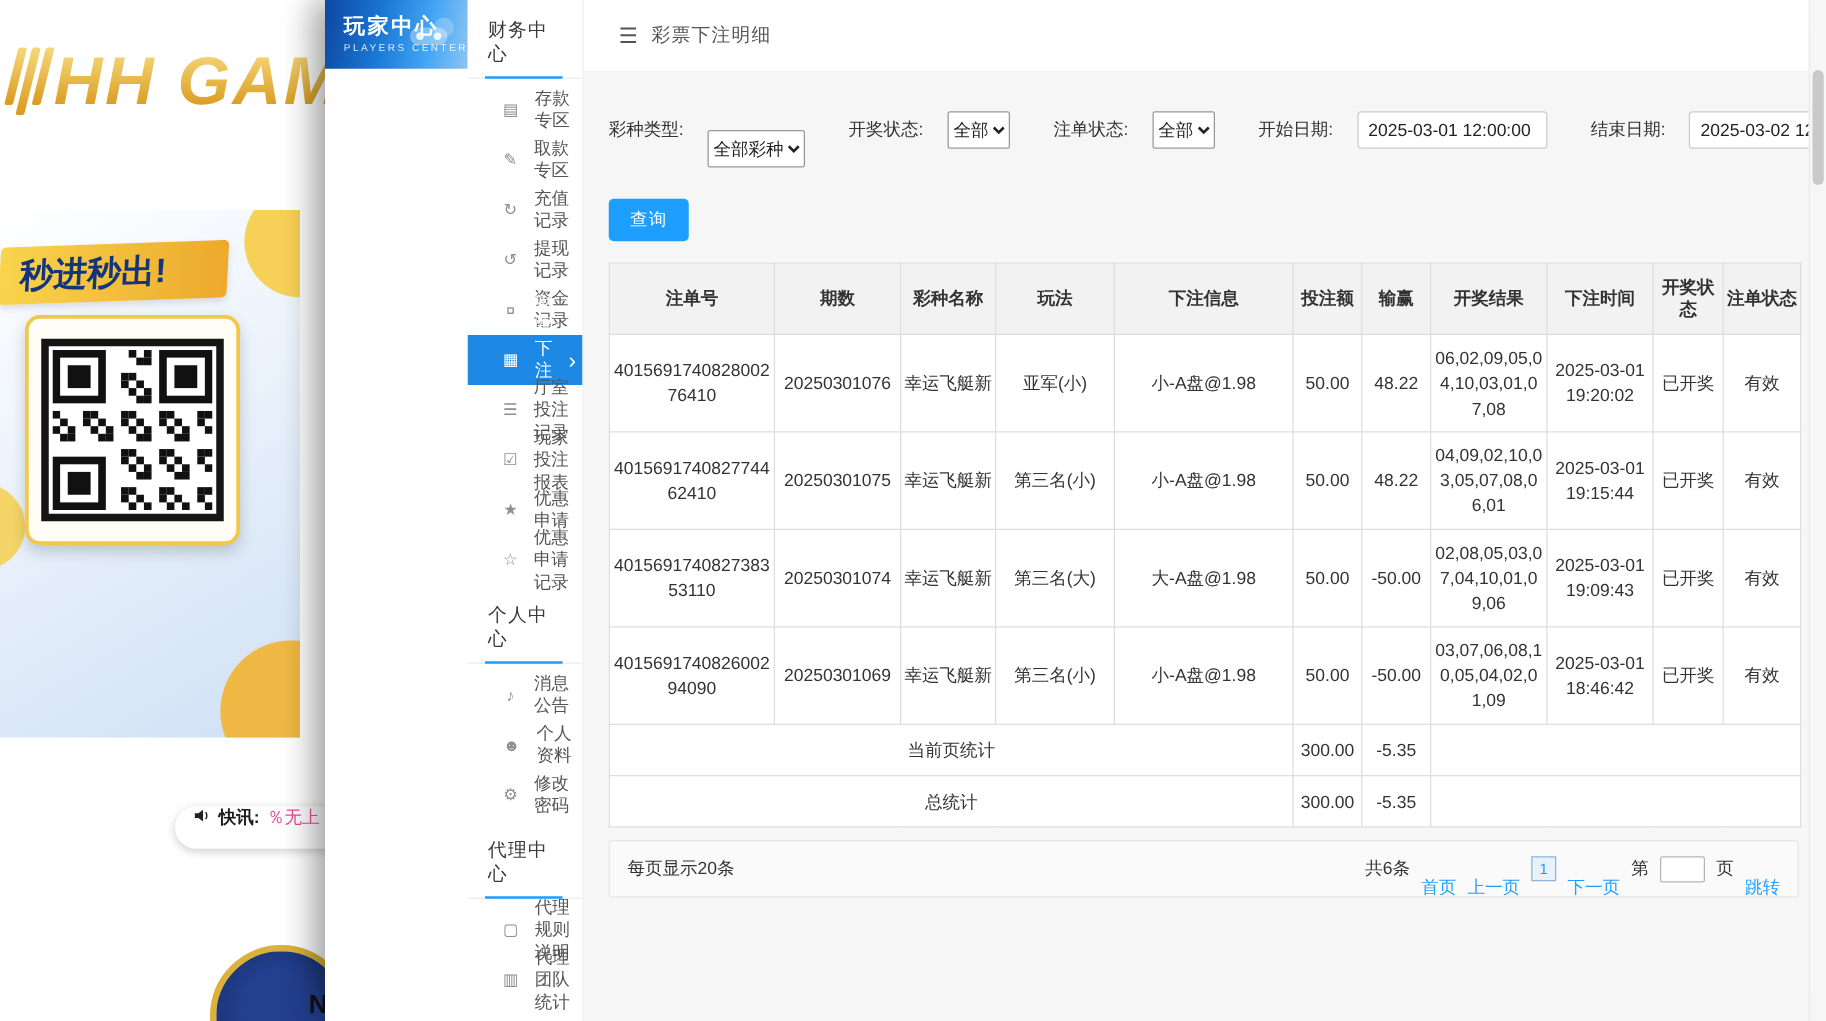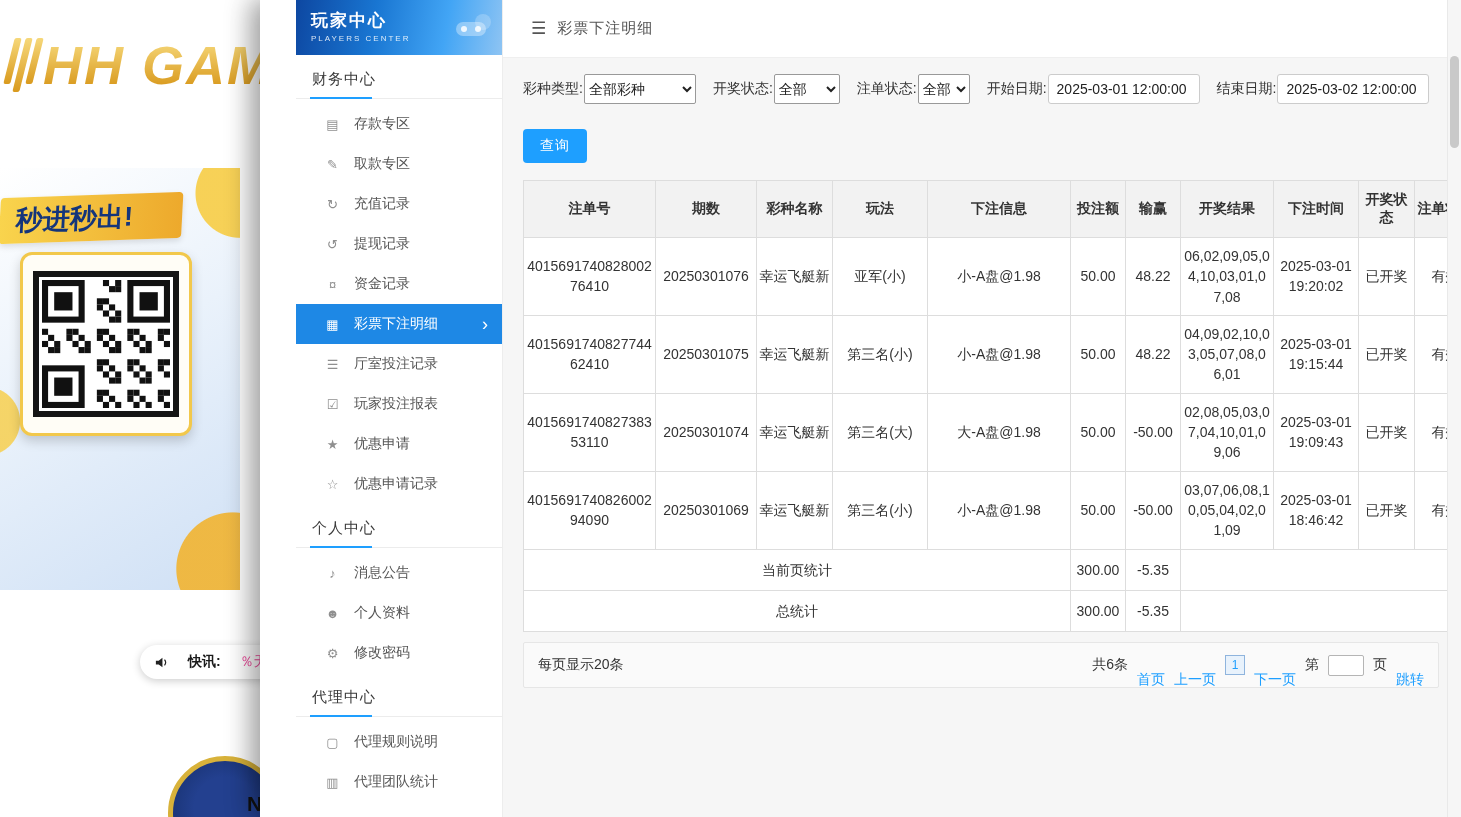"玩家中心" .sidebar { flex-direction: column -> row; margin-left: 36px -> none }
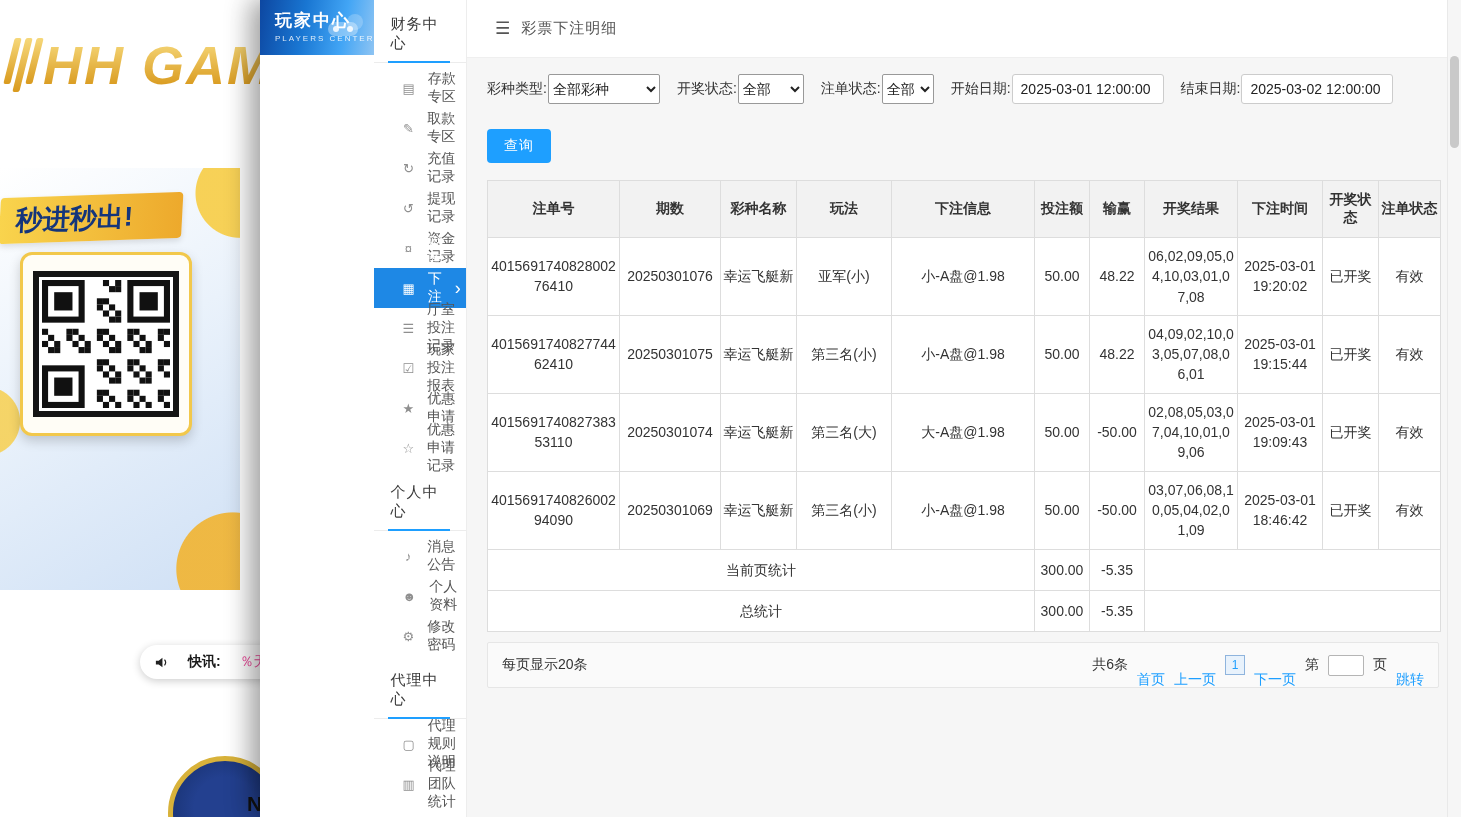"彩种类型:" .filters { gap: 1px -> 19px }
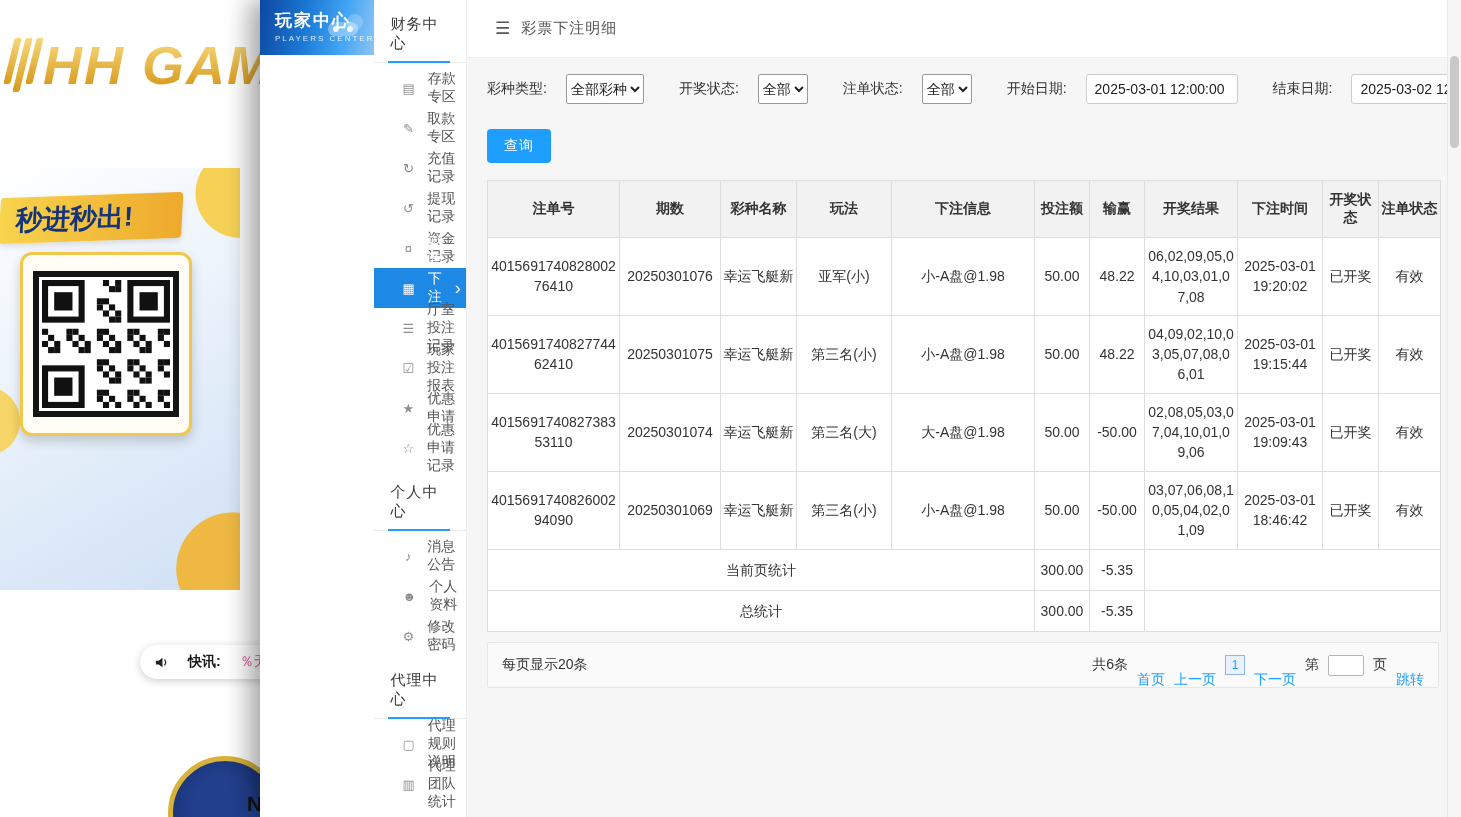"全部彩种" .f-select.wide { margin-top: none -> 30px }
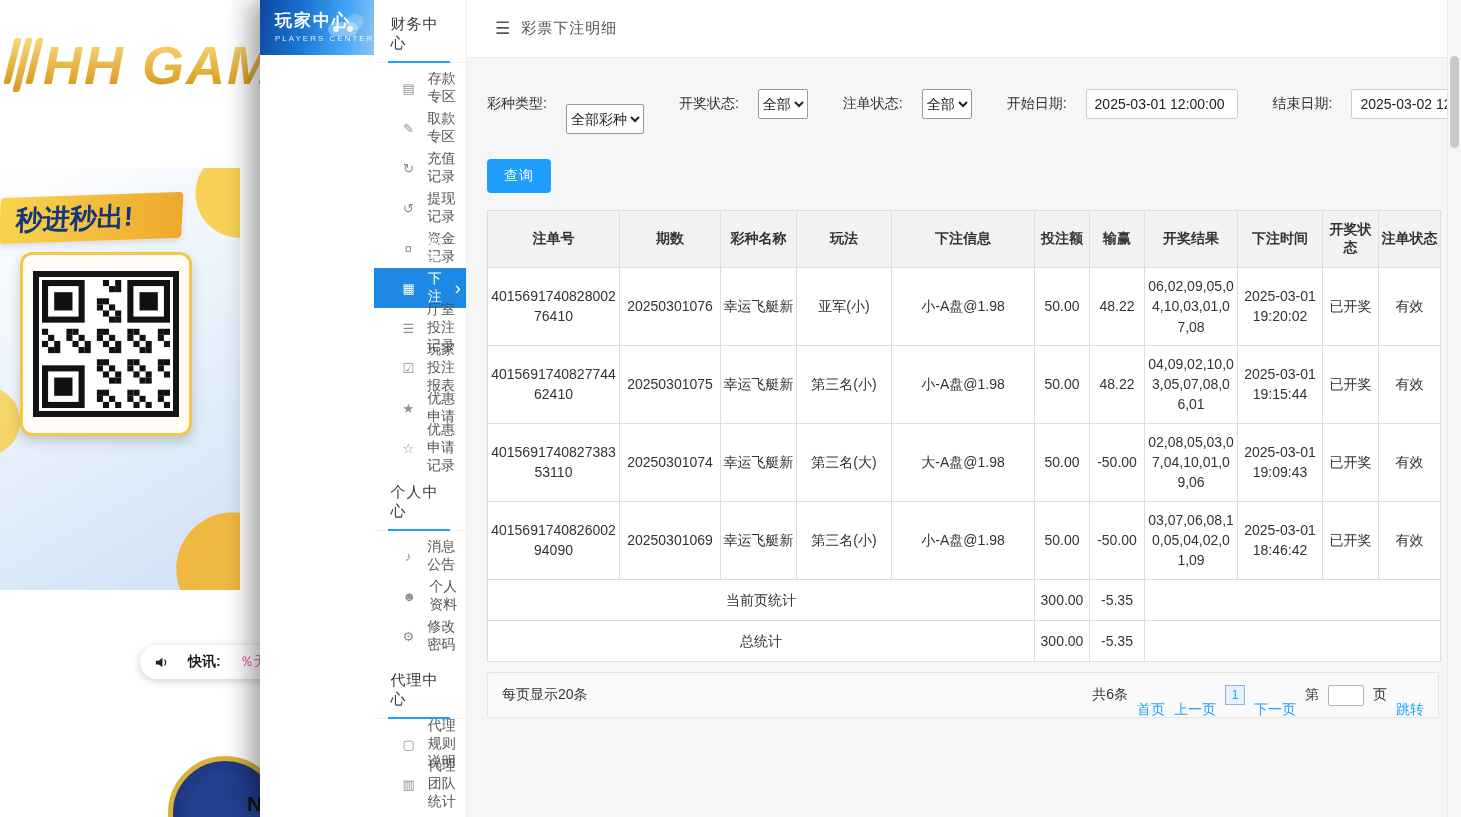"快讯:" .ticker { align-items: center -> none; gap: 19px -> 6px }
